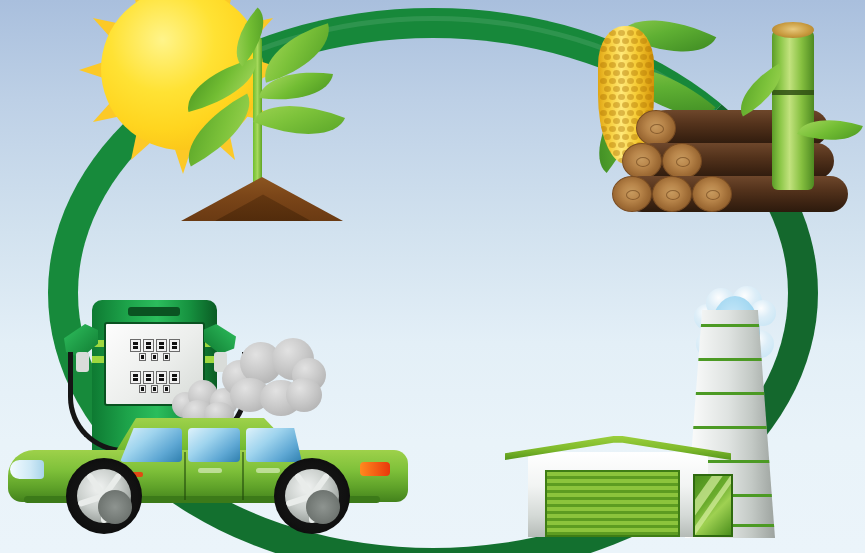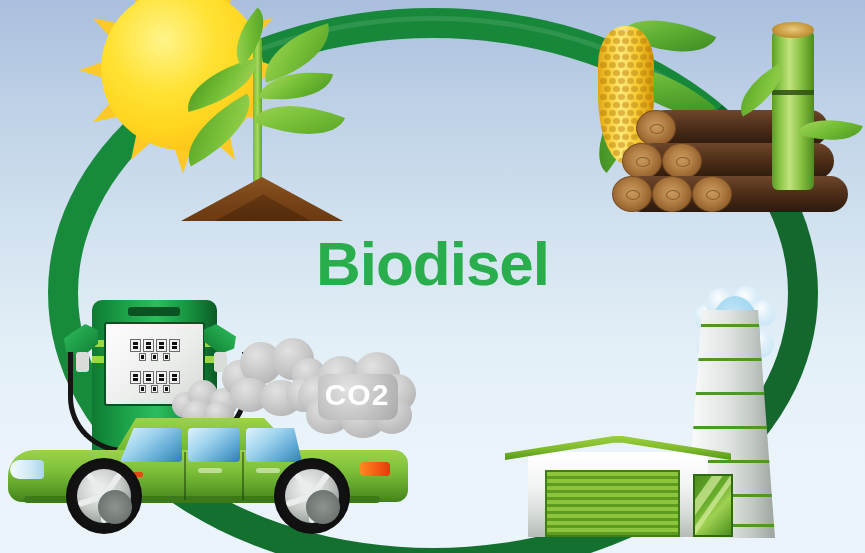"Biodisel" div.title { html: <div>Biodisel</div> -> none }
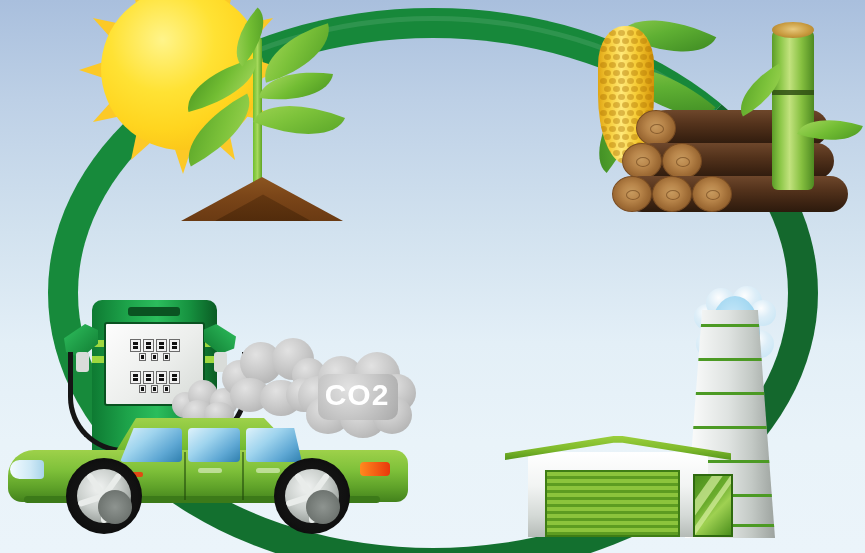"CO2" div.cloud { html: <div> <div></div> <div></div> <div></div> <div></div> <div></div> <div></div> <div></div> <div></div> <div>CO2</div> </div> -> none }
